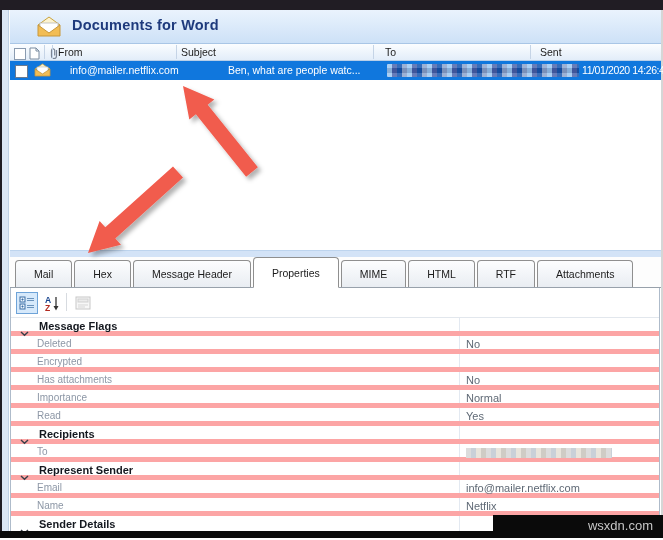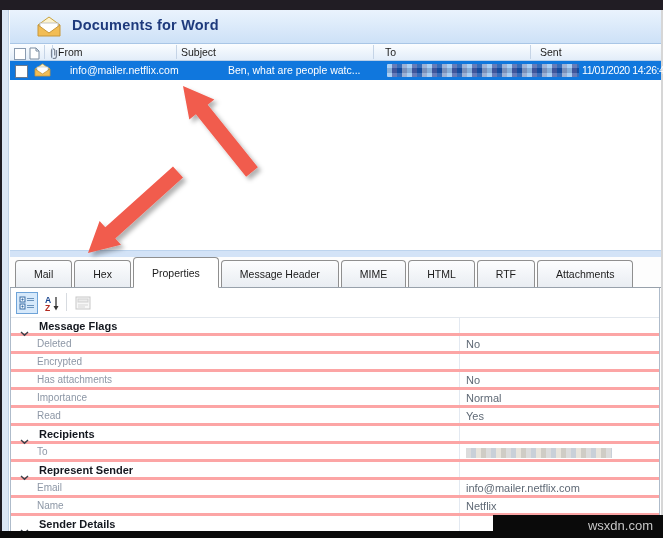"Properties" div.tab { order: before "Message Header" -> after "Message Header" }
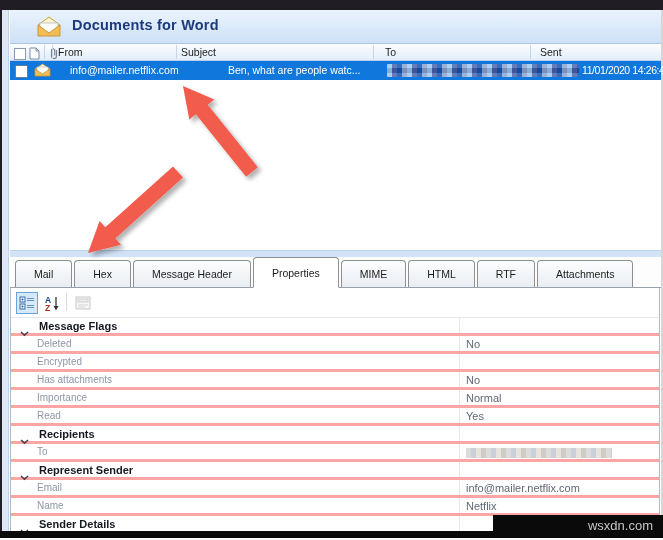"Message Flags" .prow { border-bottom: 3px solid #fca5a5 -> 5px solid #fca5a5 }
